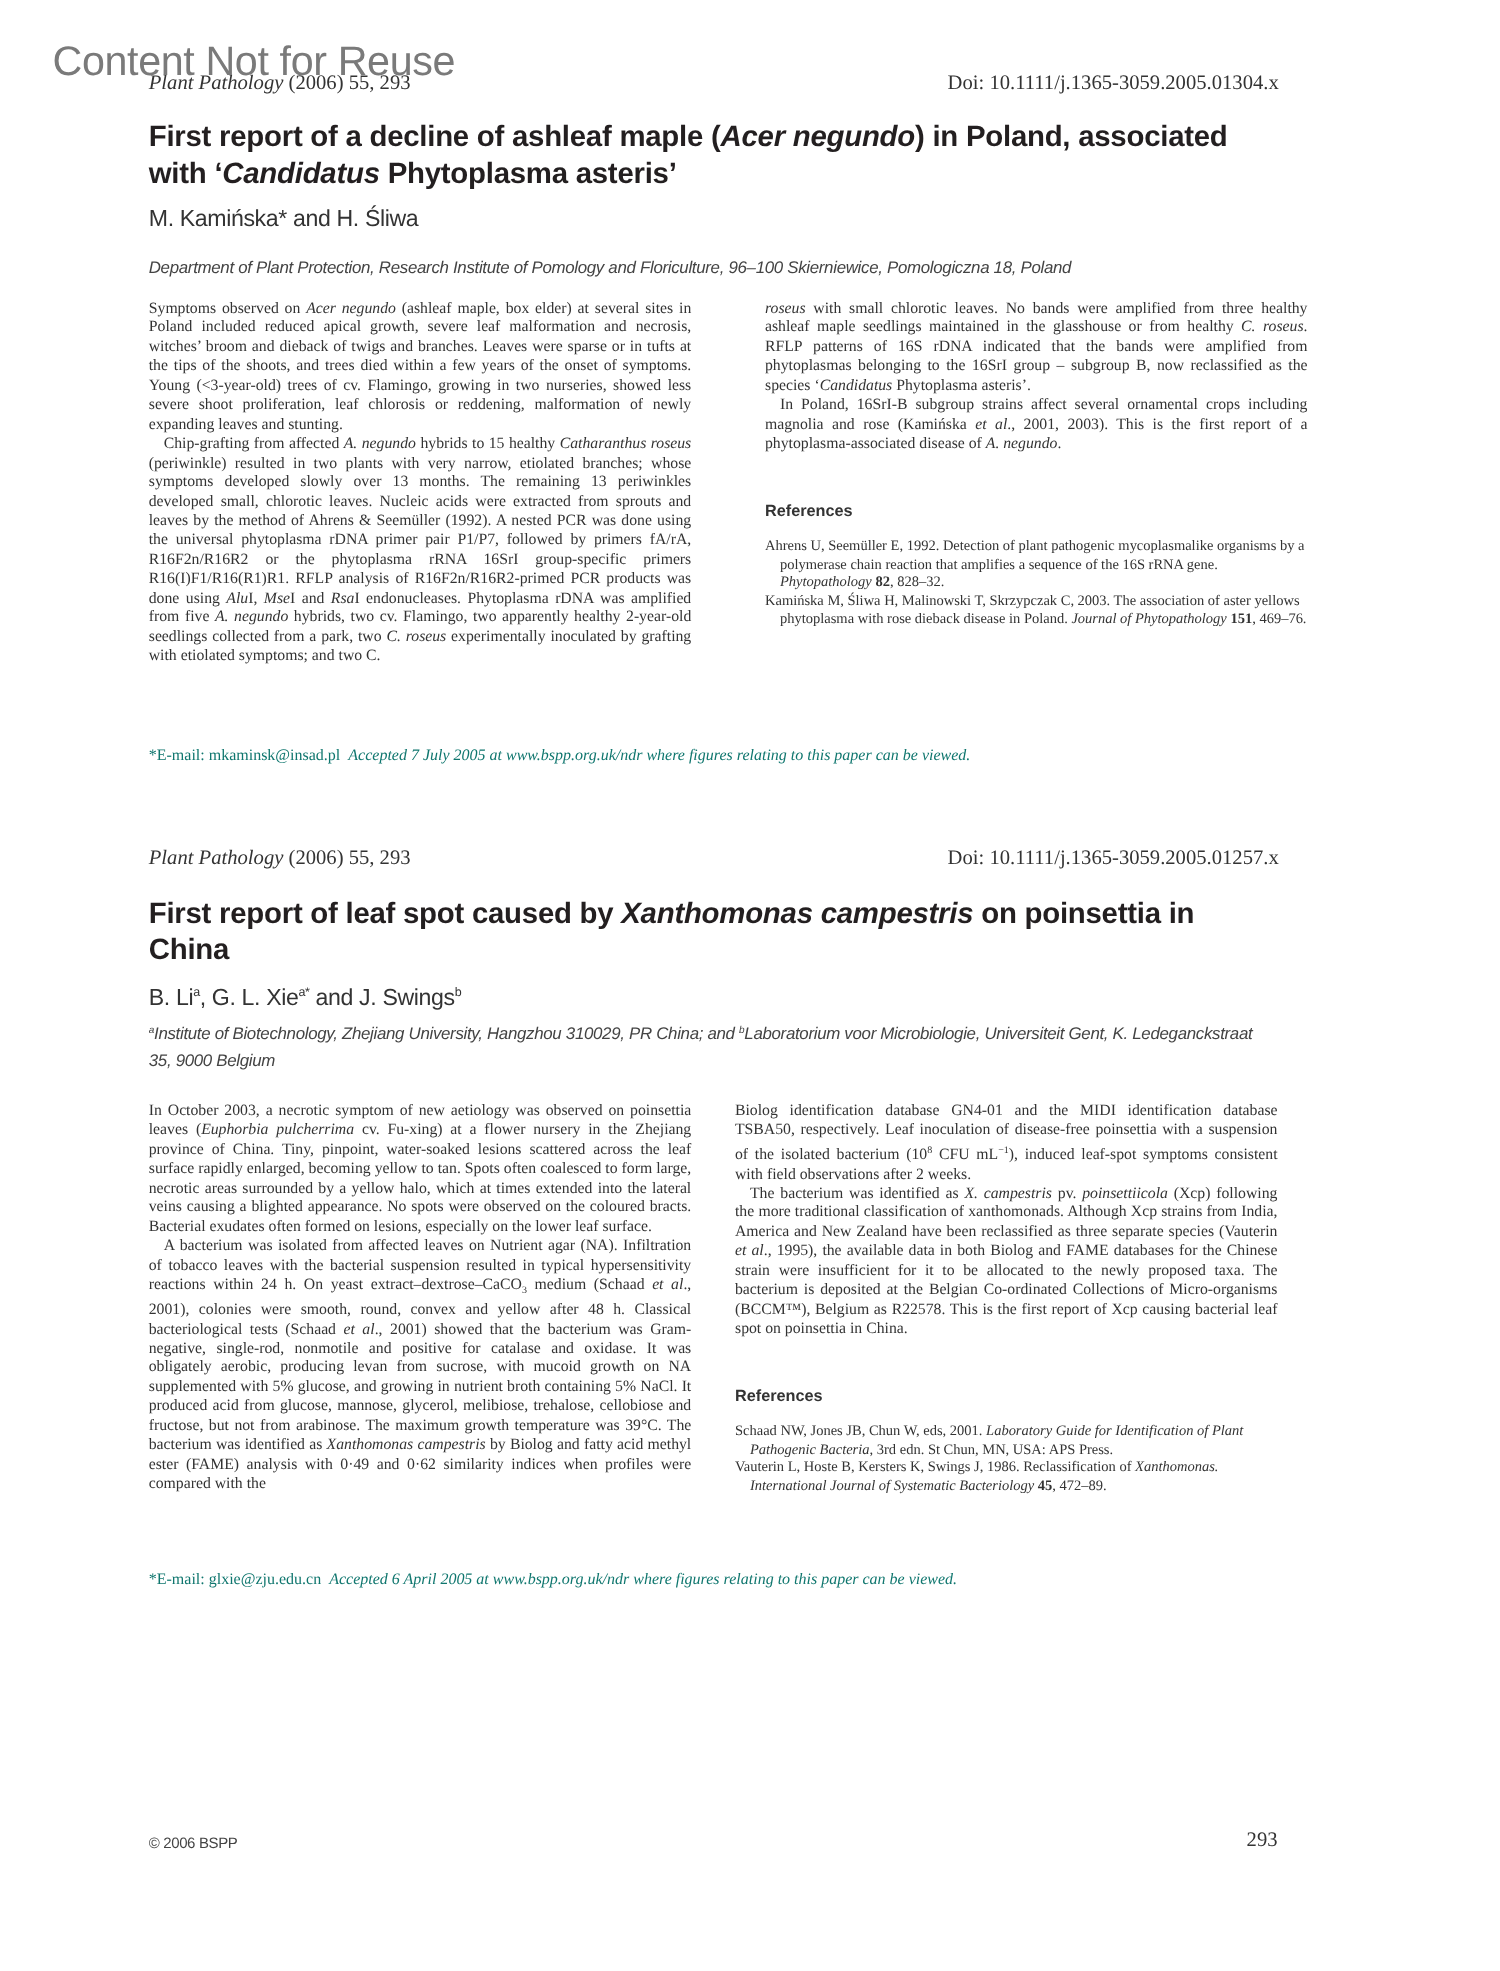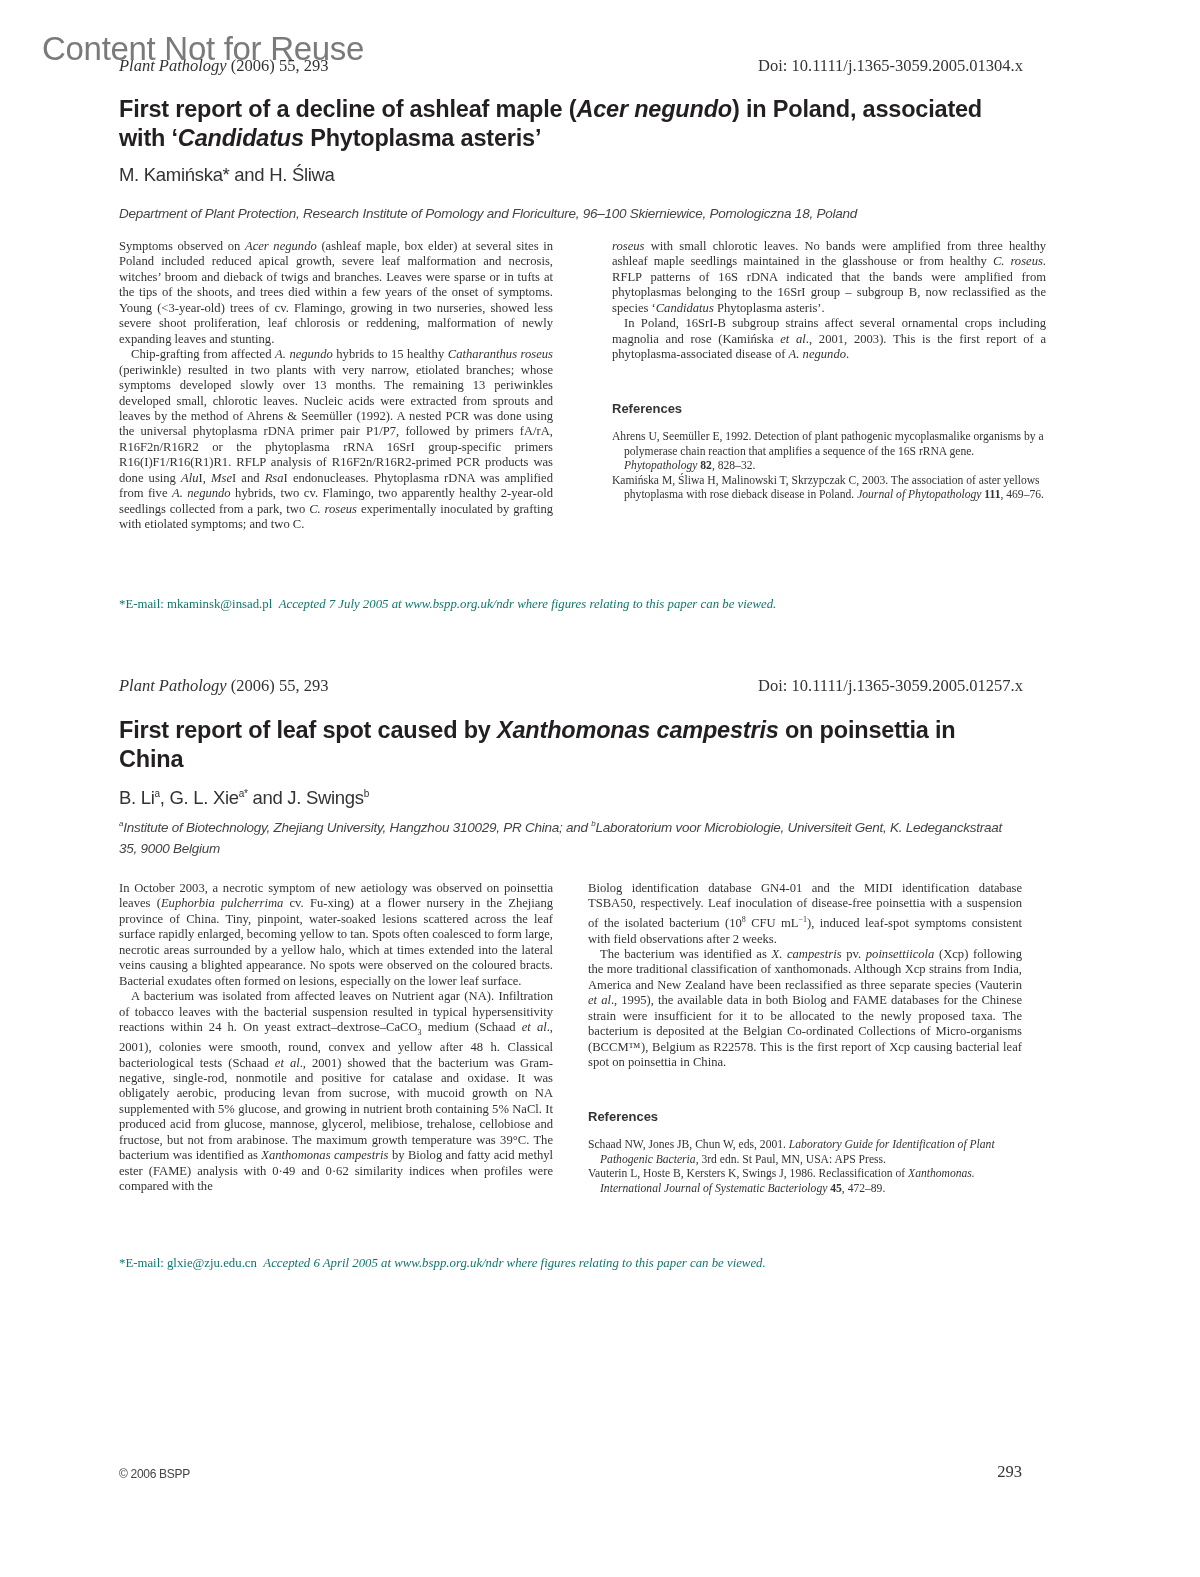"111" b { text: 111 -> 151 }
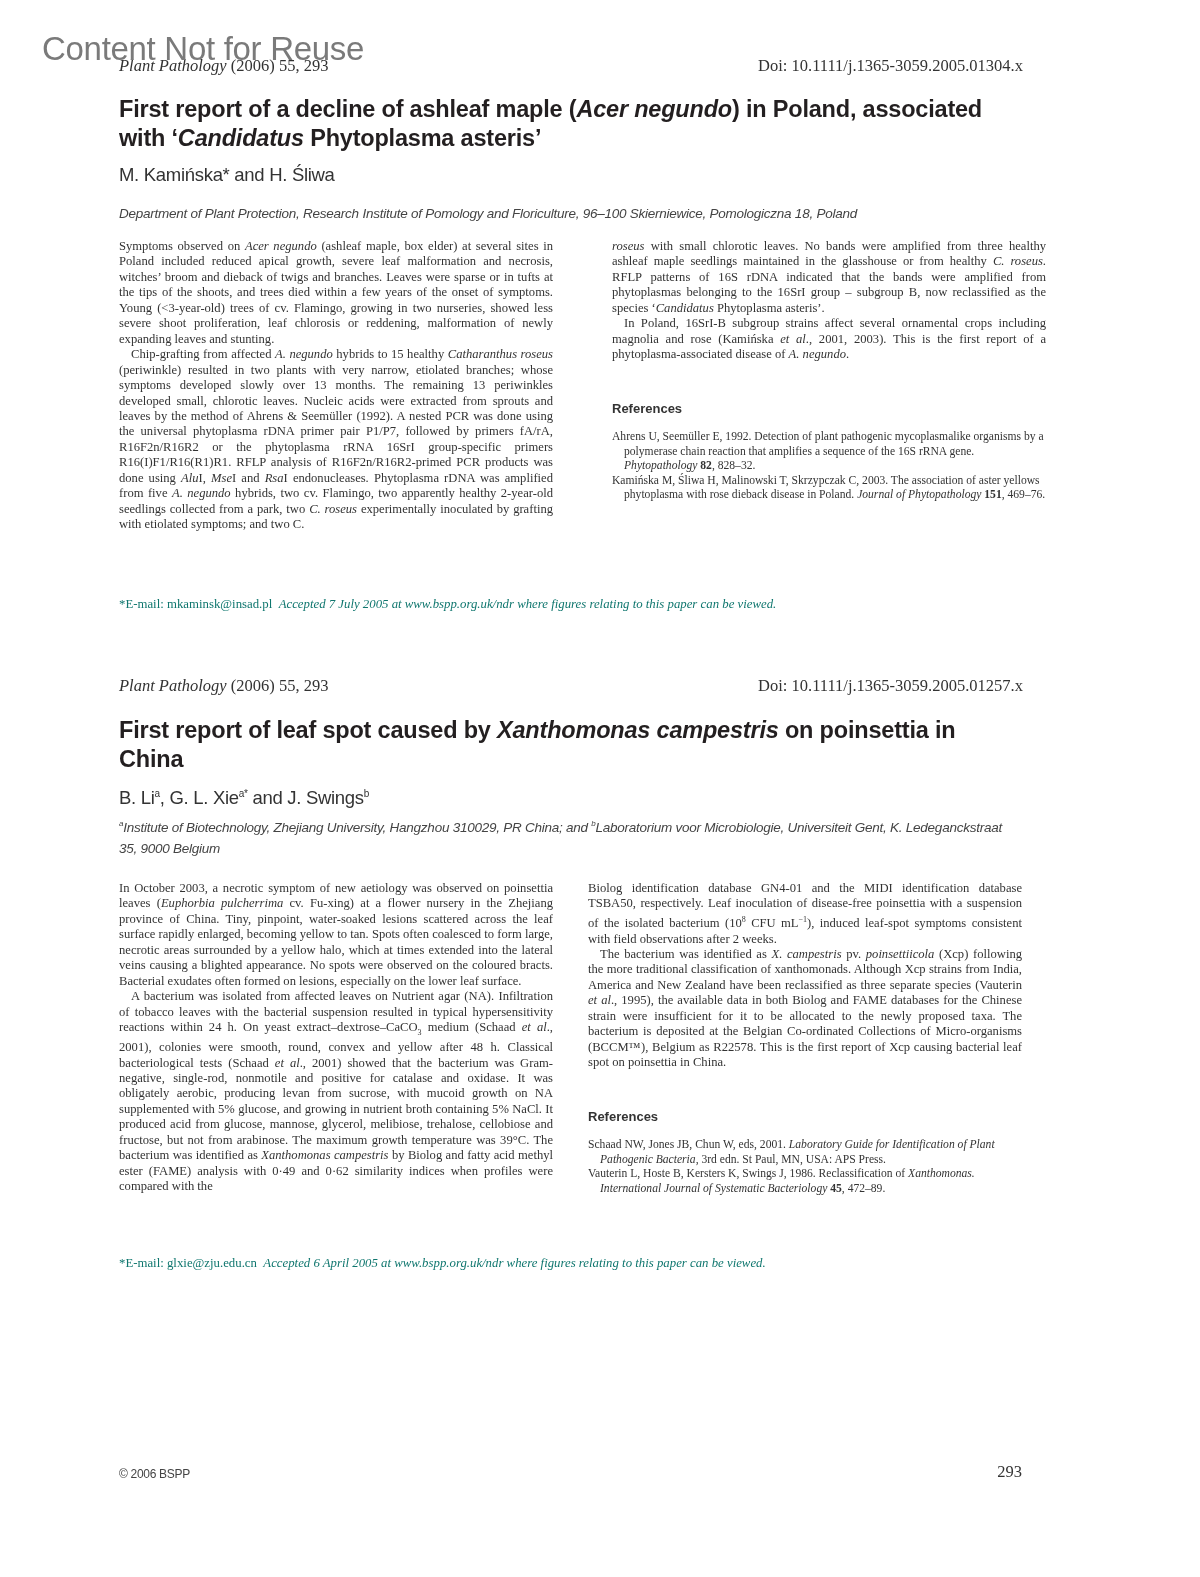", 3rd edn. St Paul," span { text: Paul -> Chun }
